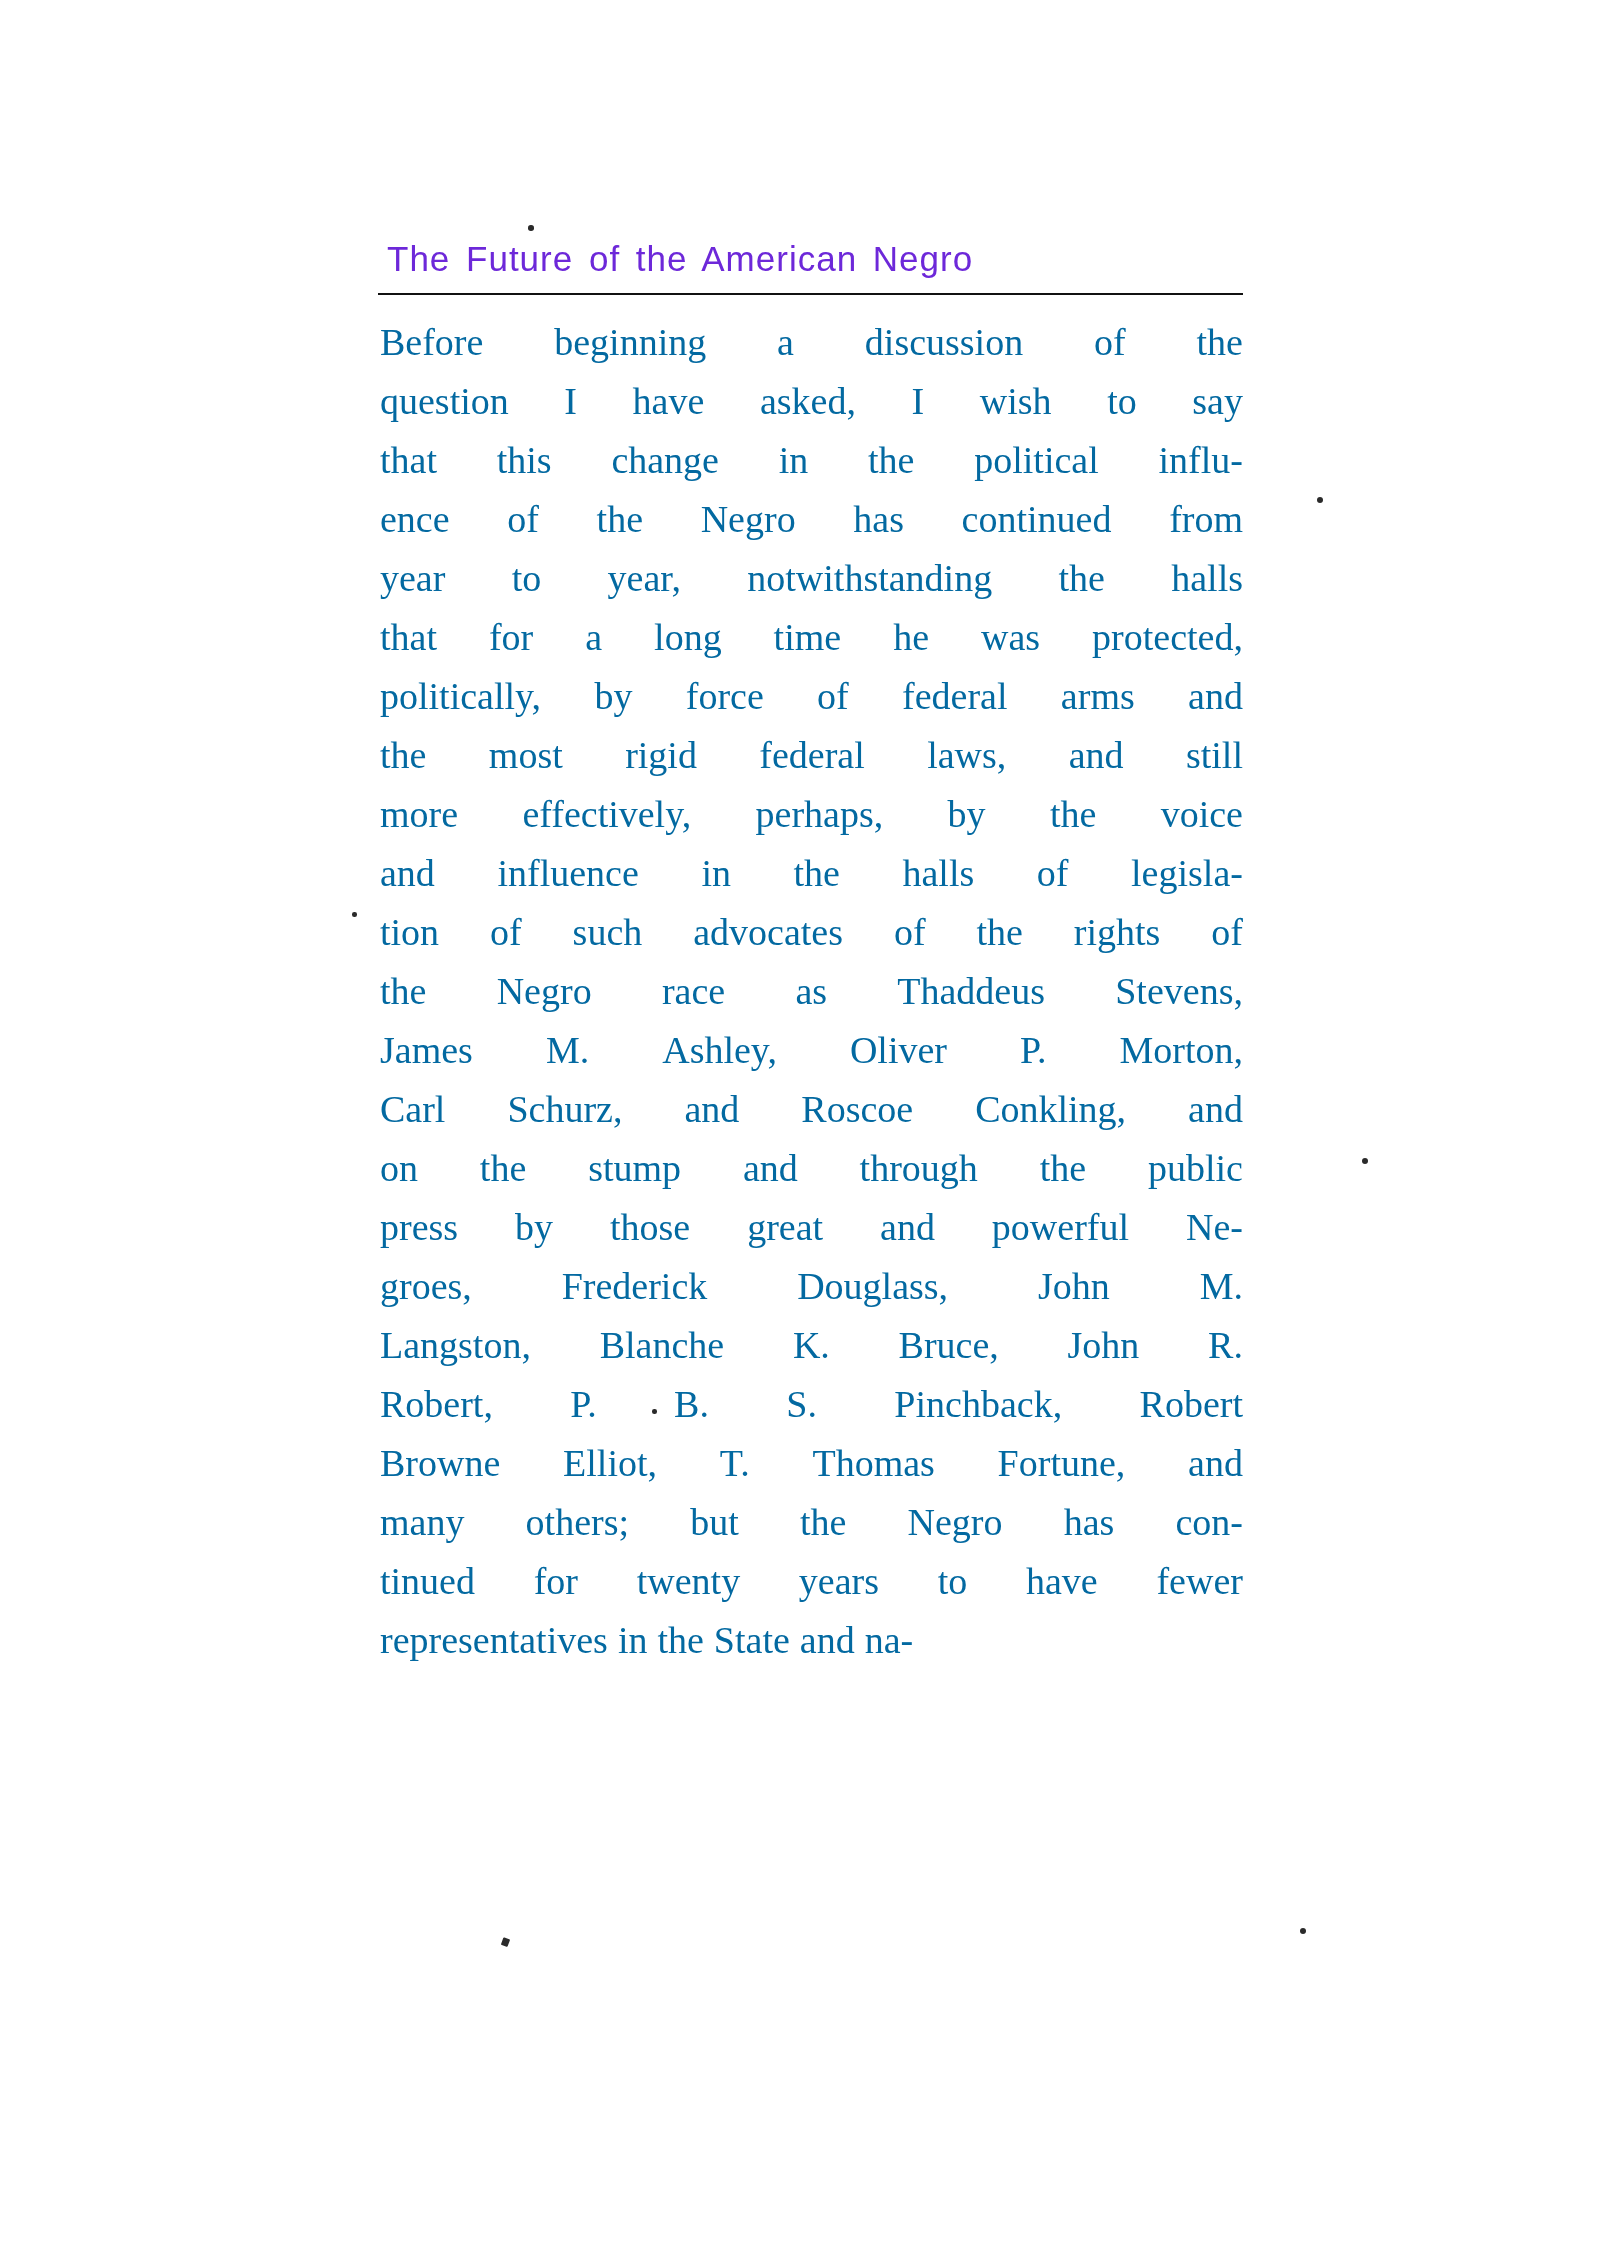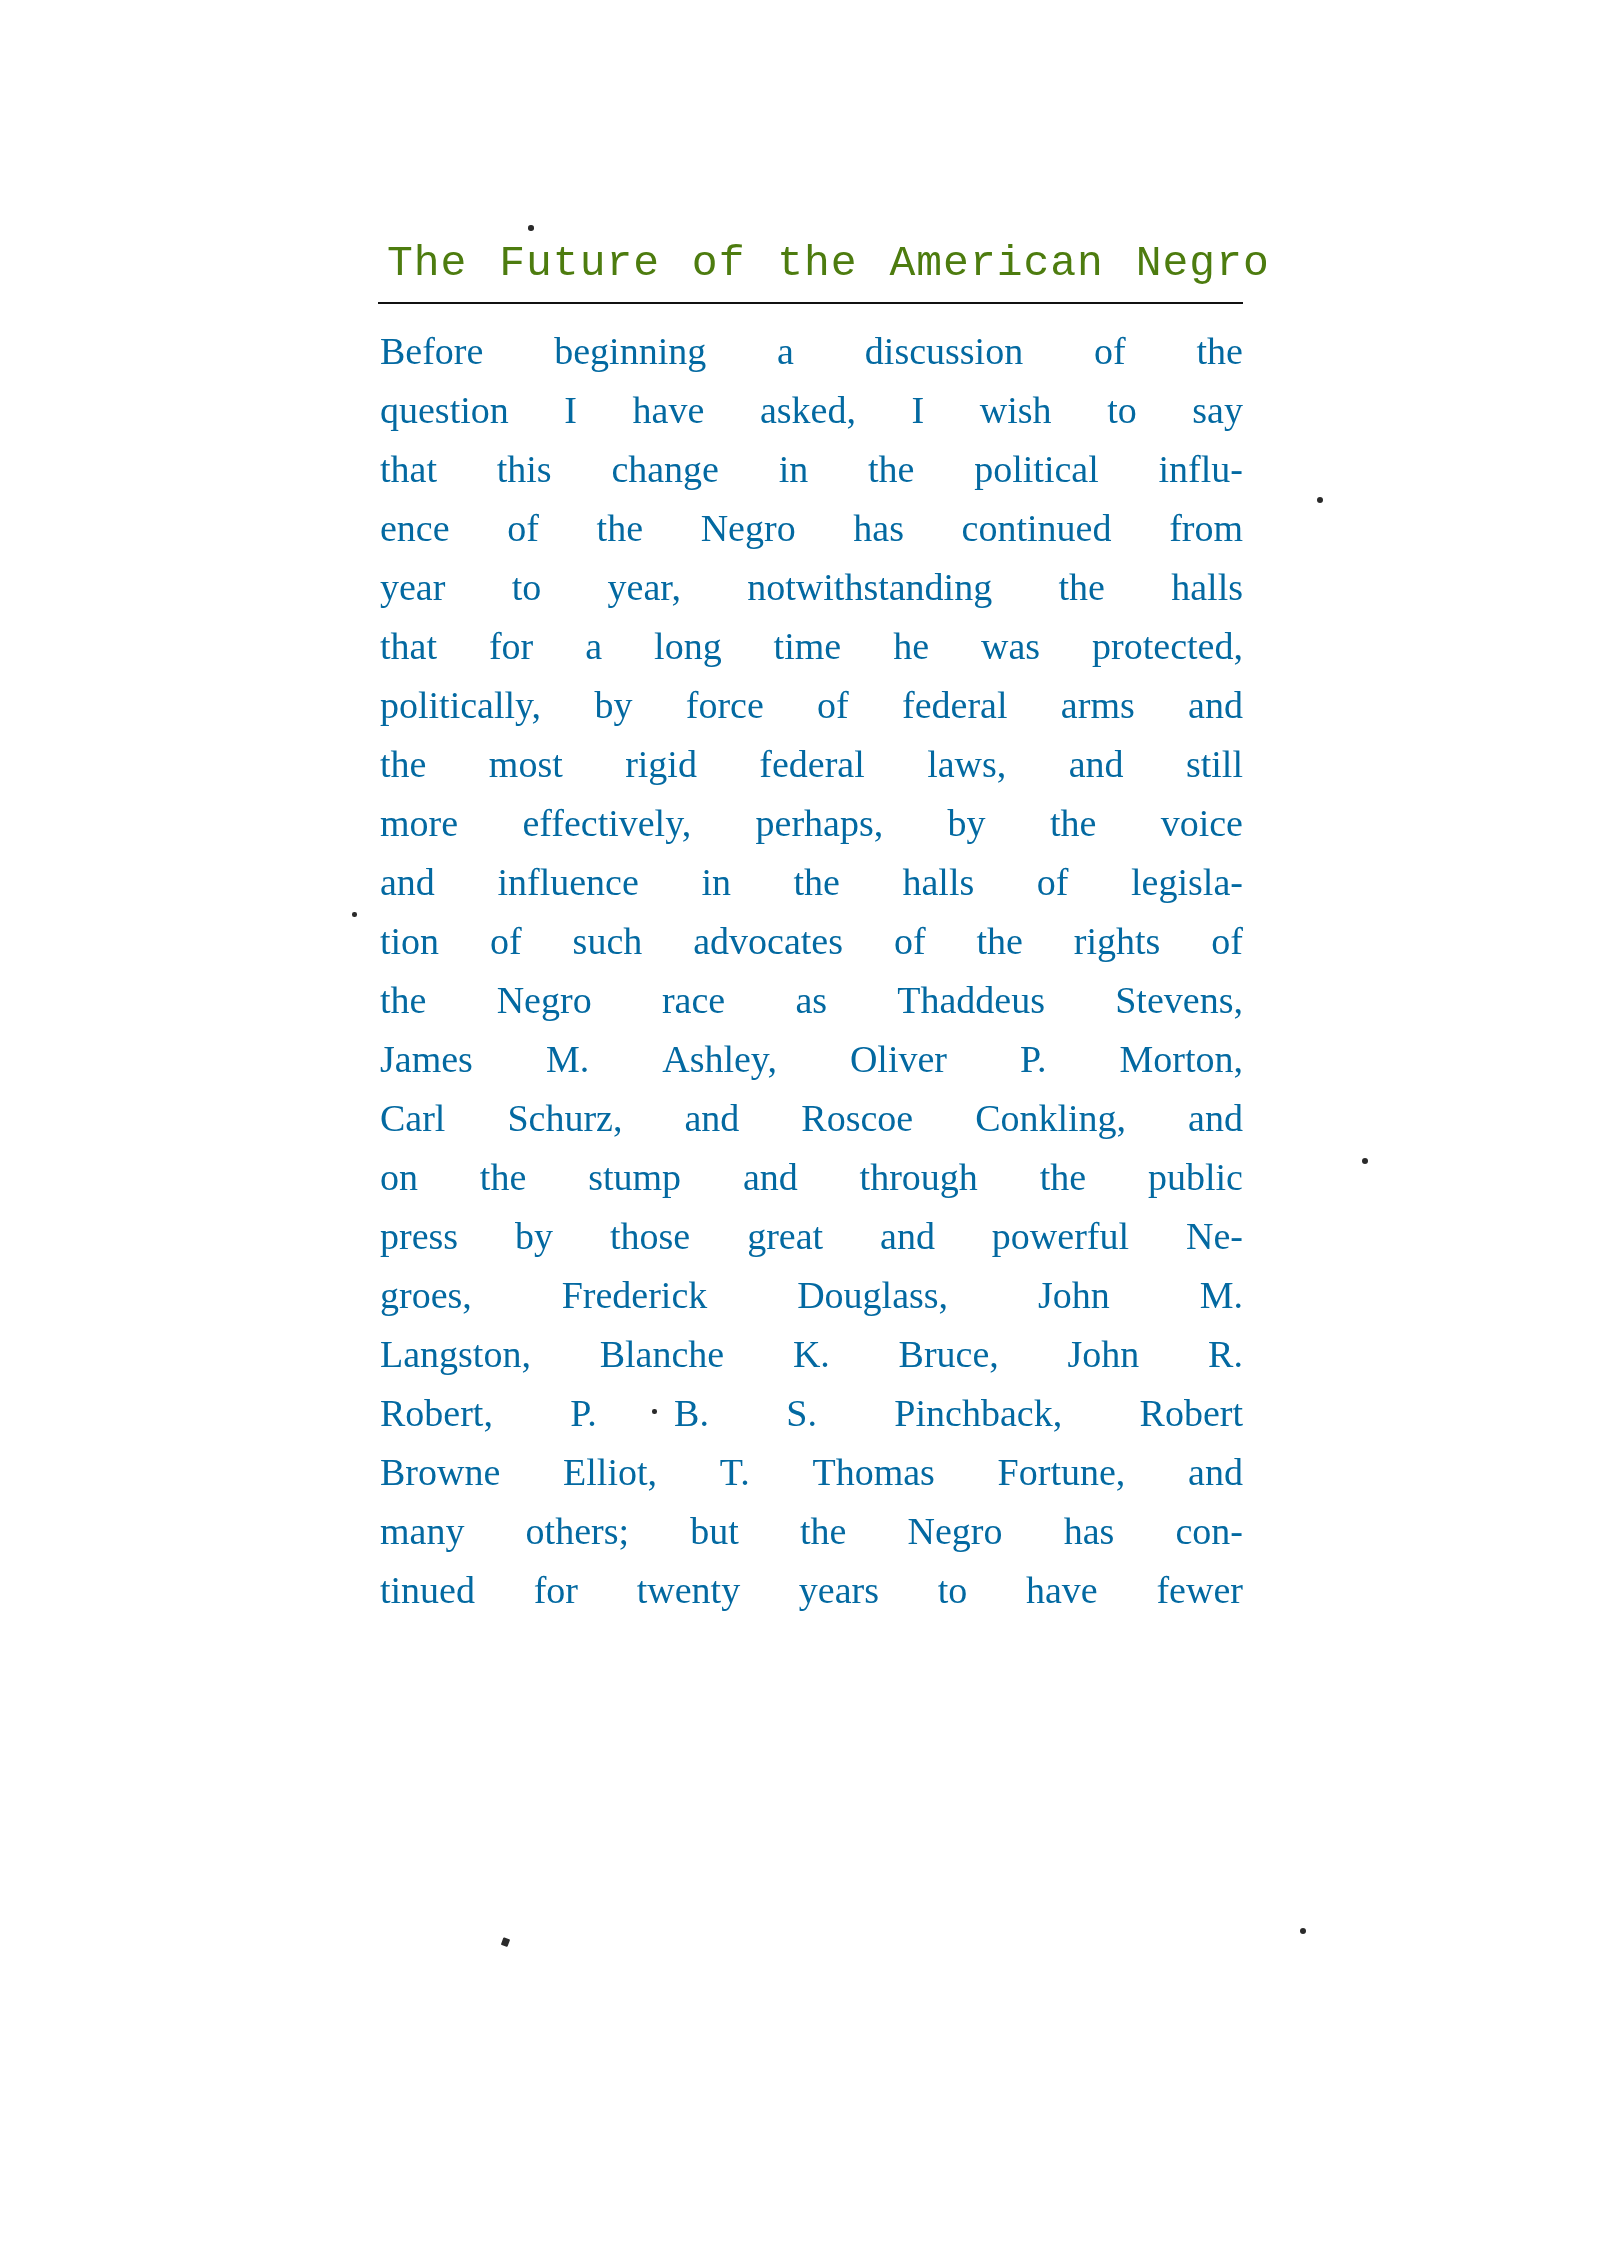"The Future of the American" .running-head { color: #4d7c0f -> #6d28d9; font-family: Liberation Mono, monospace -> Liberation Sans, sans-serif; font-size: 43px -> 35px }
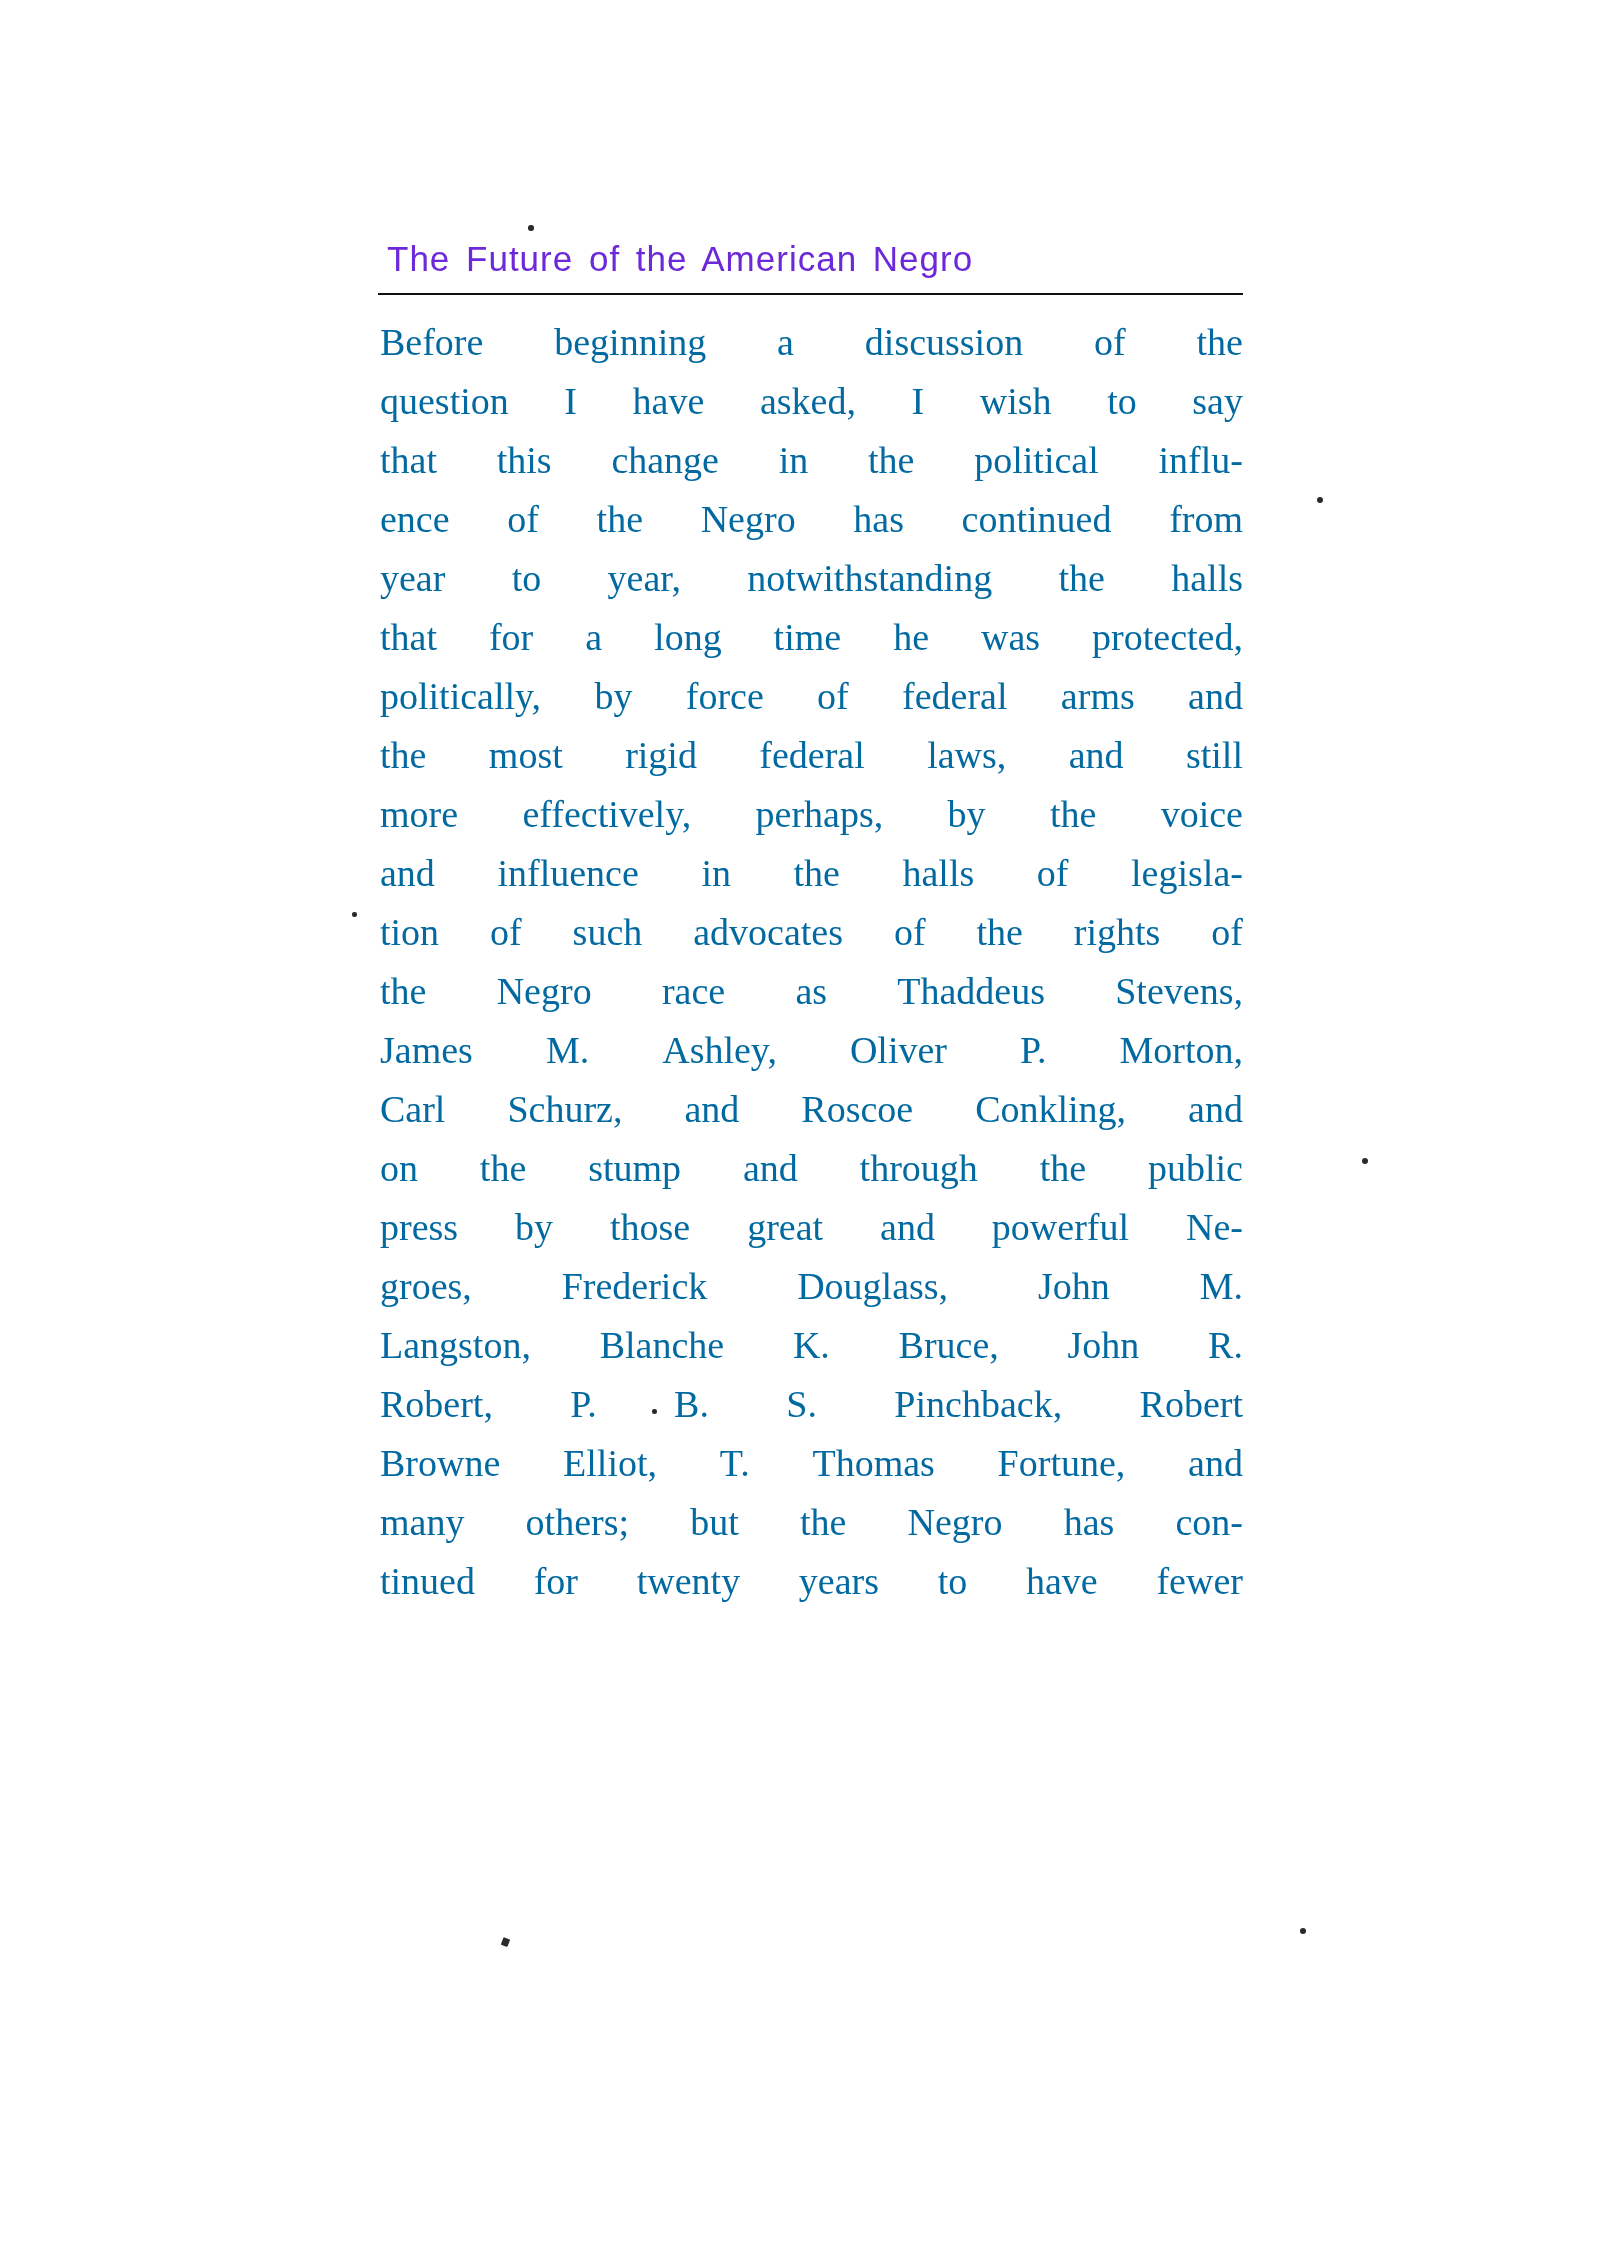"representatives in the State and" span.line { html: none -> <span>representatives in the State and na-</span> }
